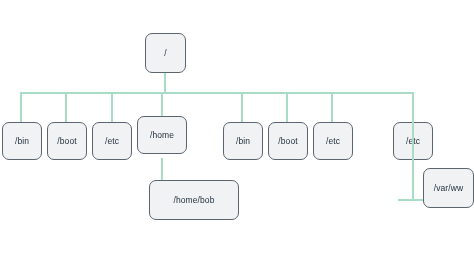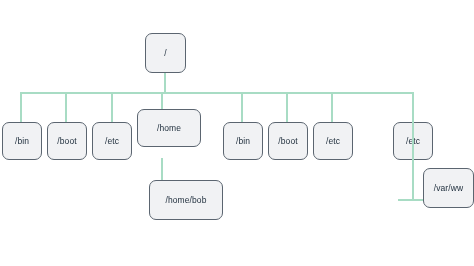"/home" div.node { top: 109px -> 116px; width: 64px -> 50px }
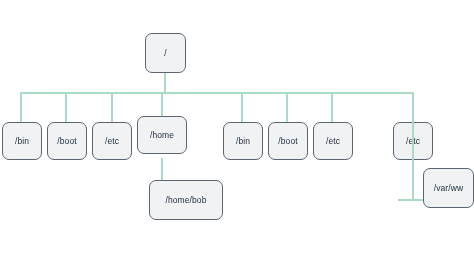"/home/bob" div.node { width: 74px -> 90px }
